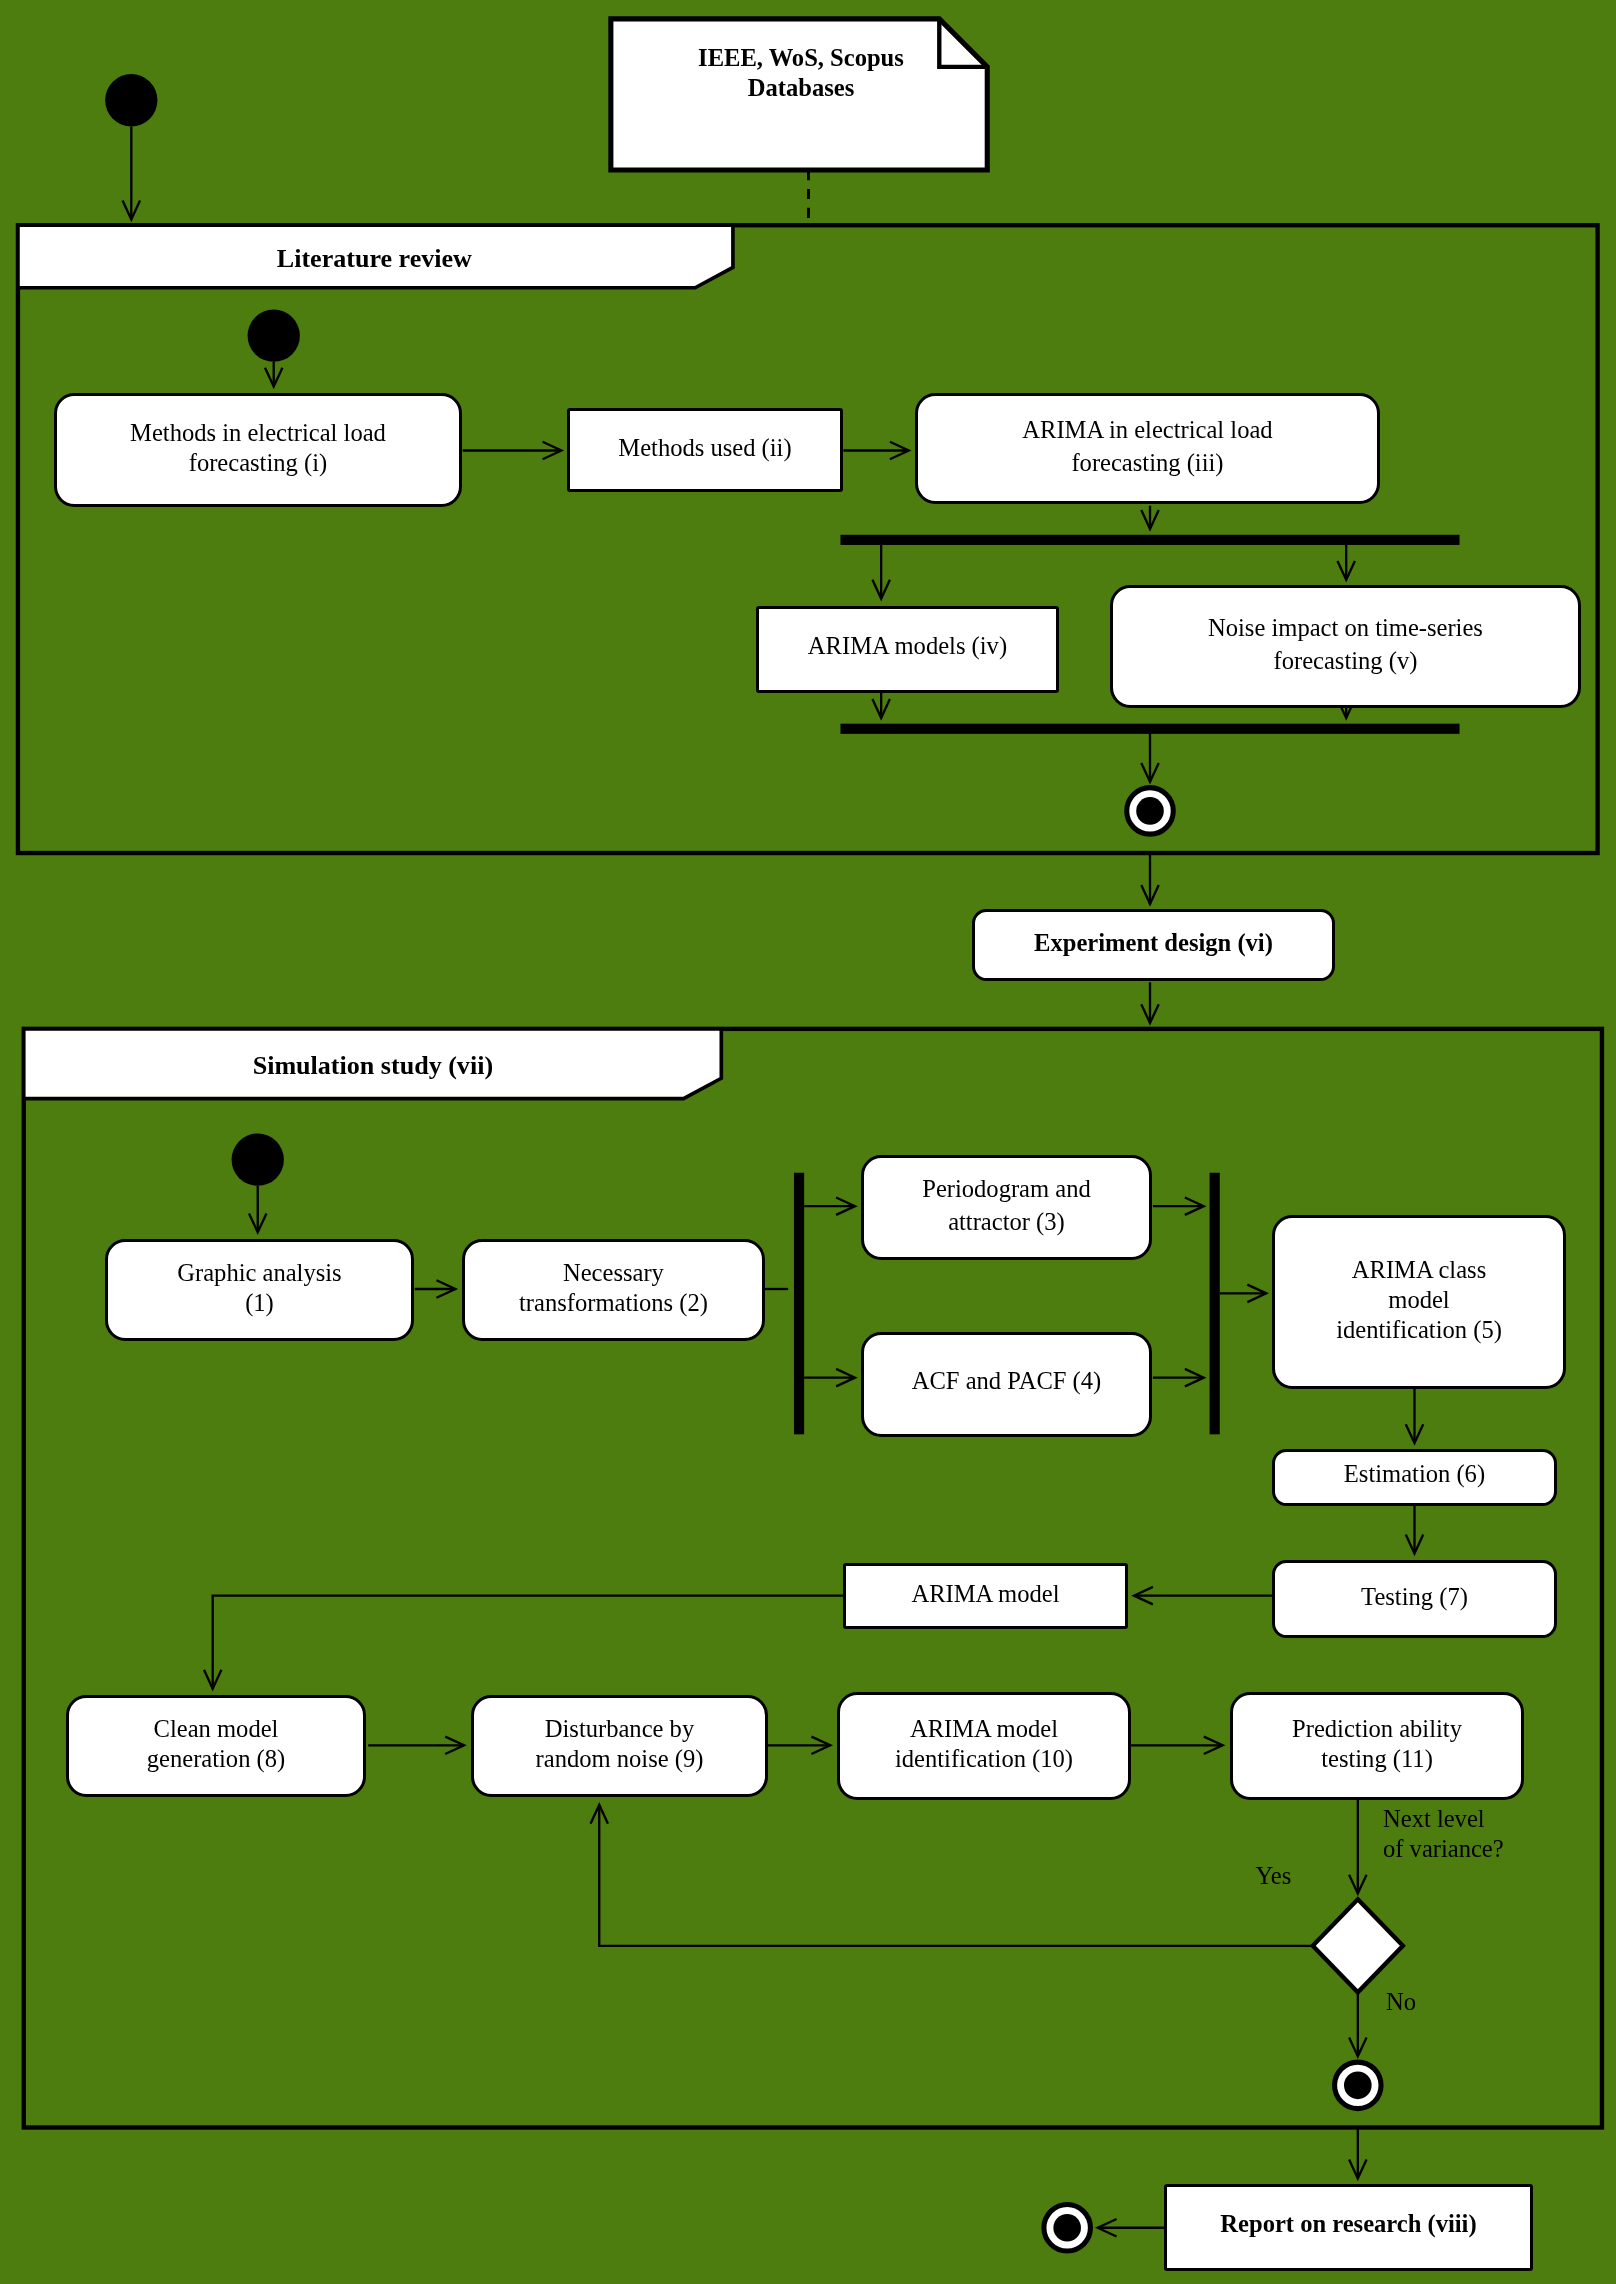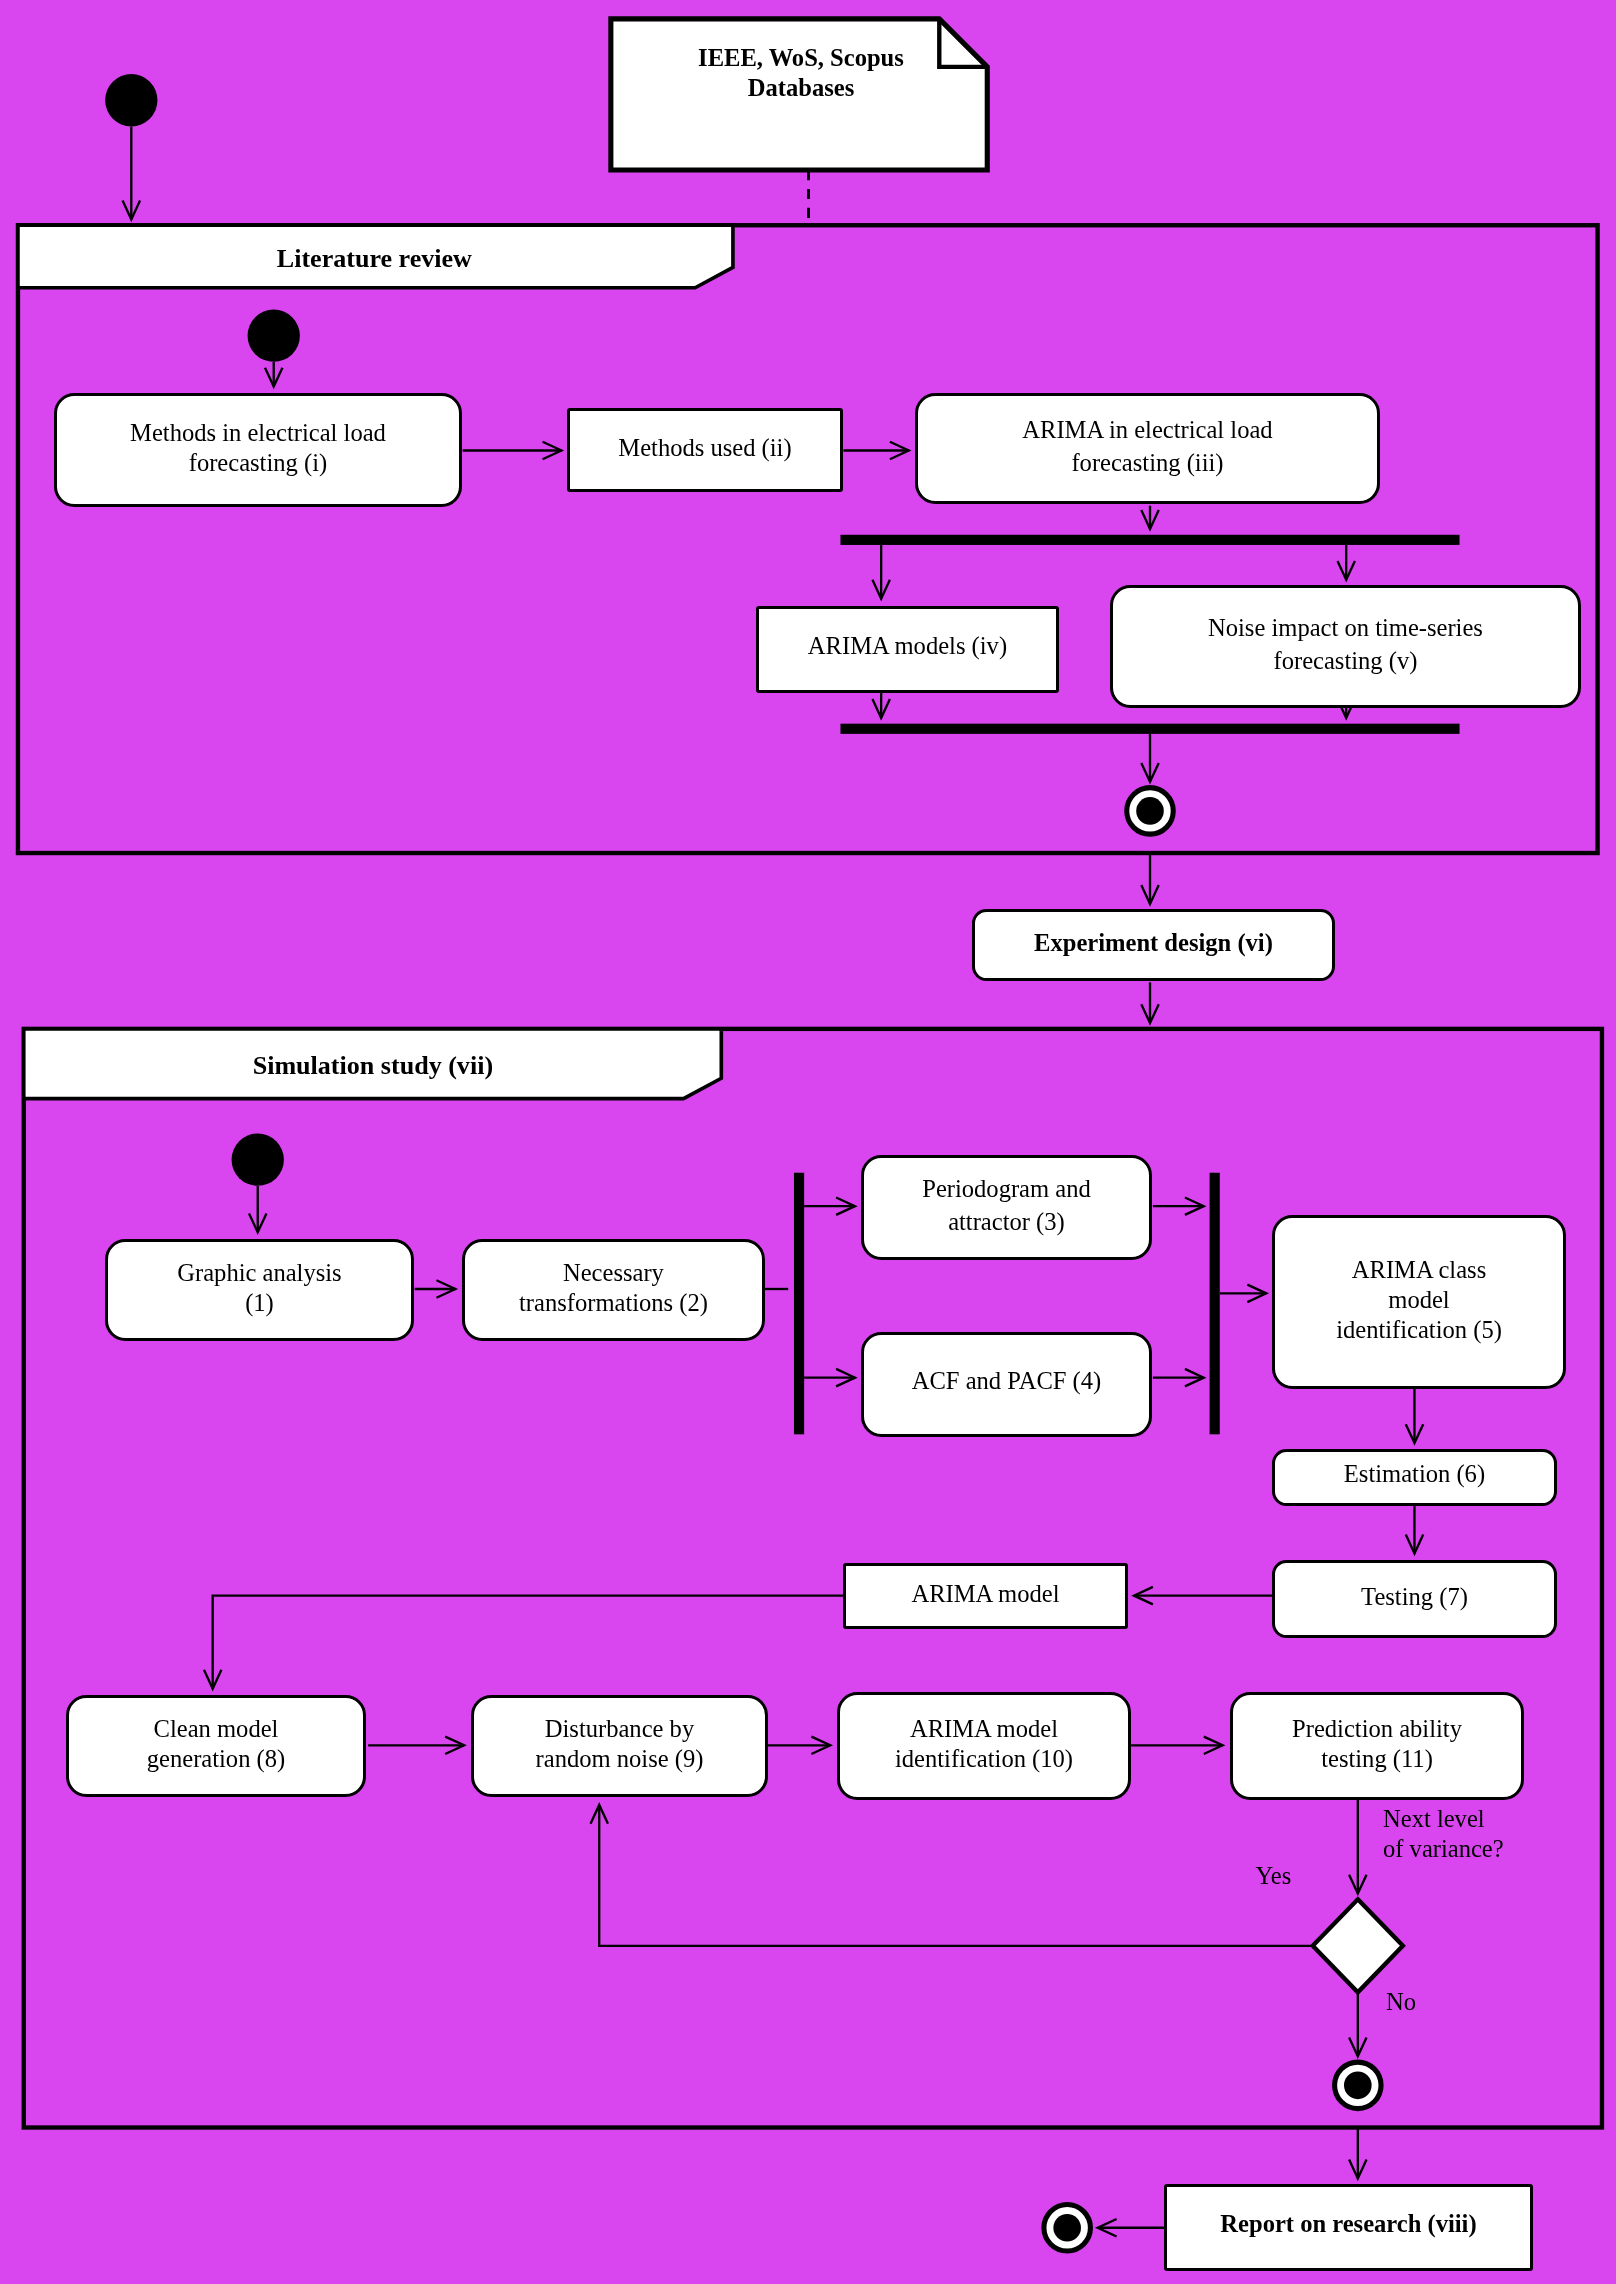"IEEE, WoS, Scopus" .stage { background: #d946ef -> #4d7c0f }
